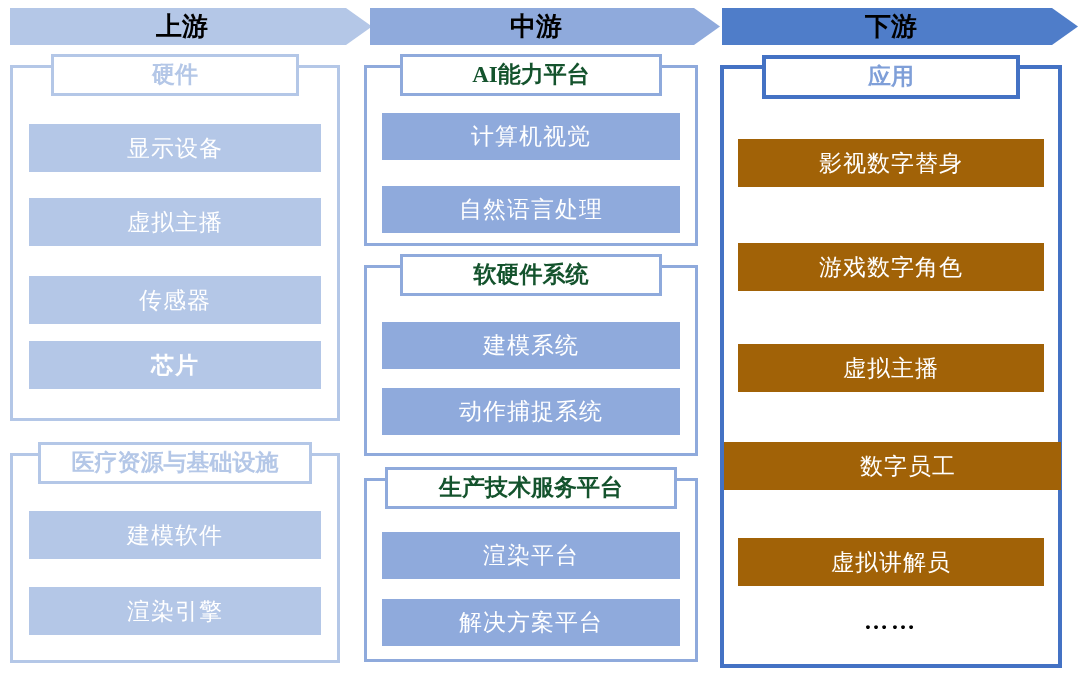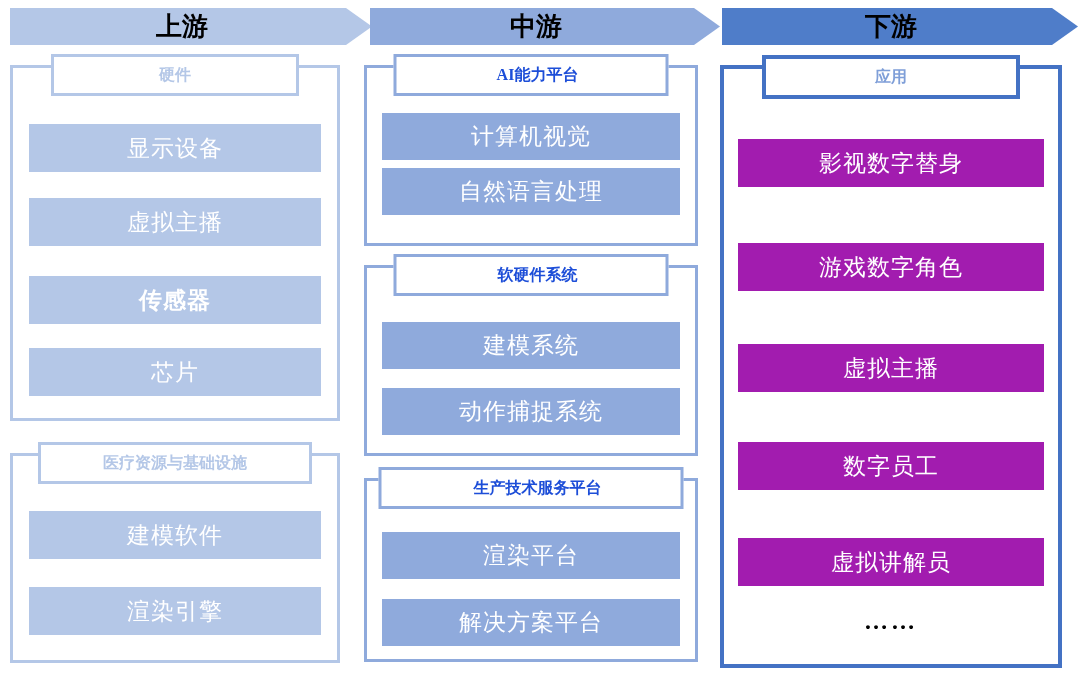"硬件" .gtitle { font-size: 16px -> 23px }
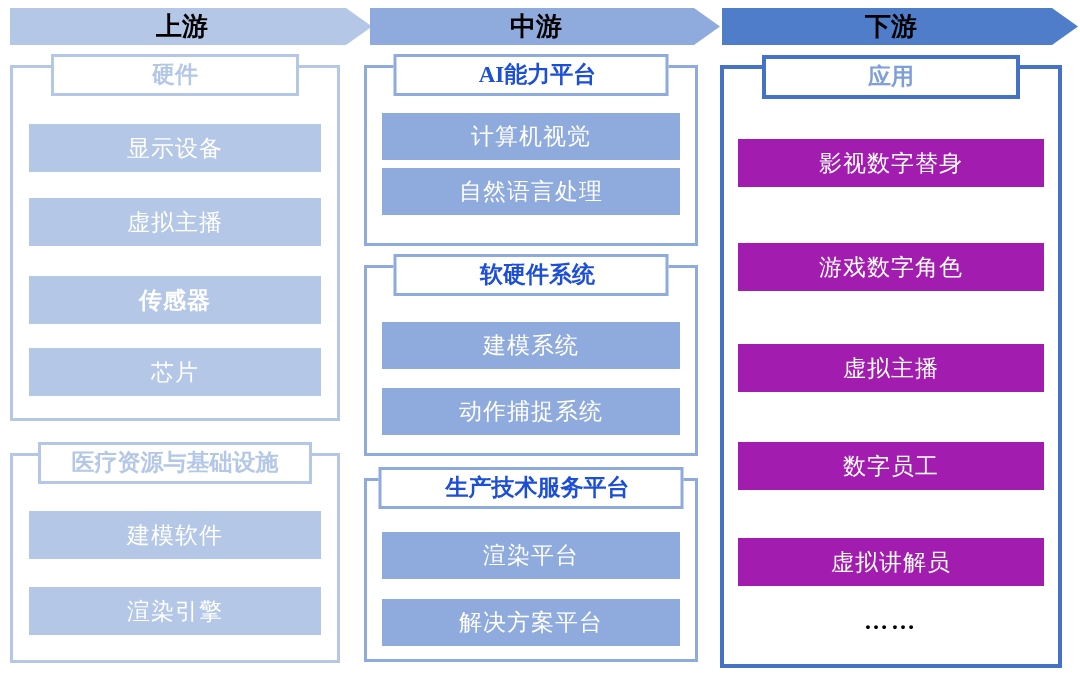"AI能力平台" .c2 .gtitle { color: #1d4ed8 -> #14532d; padding-left: 13px -> none }
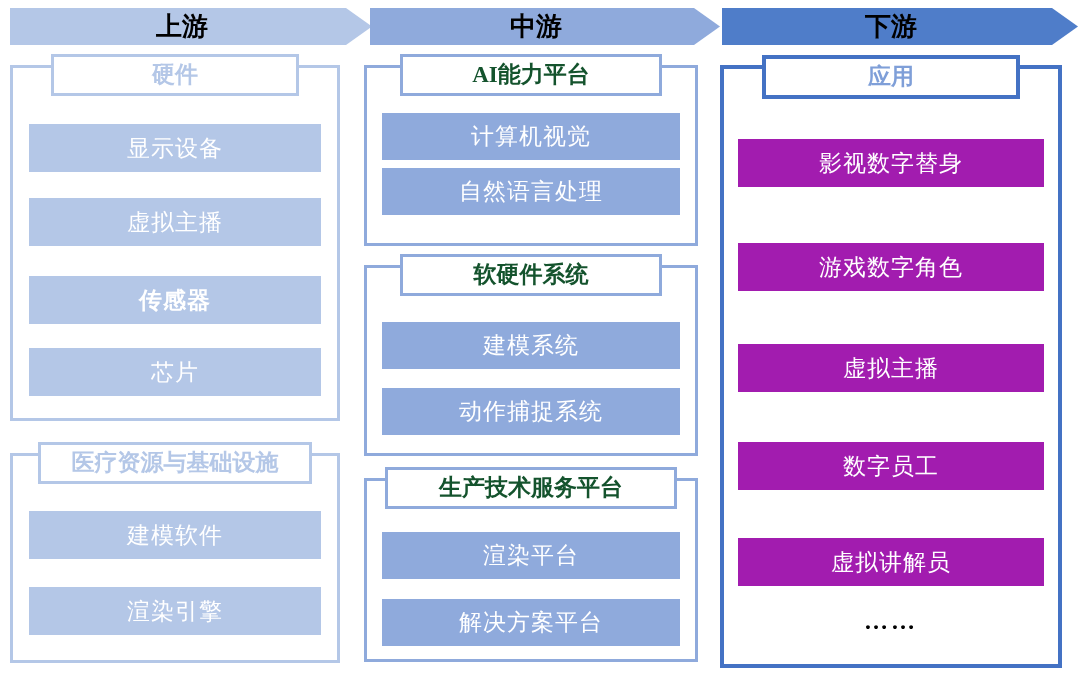"影视数字替身" .c3 .item { background: #a21caf -> #a16207 }
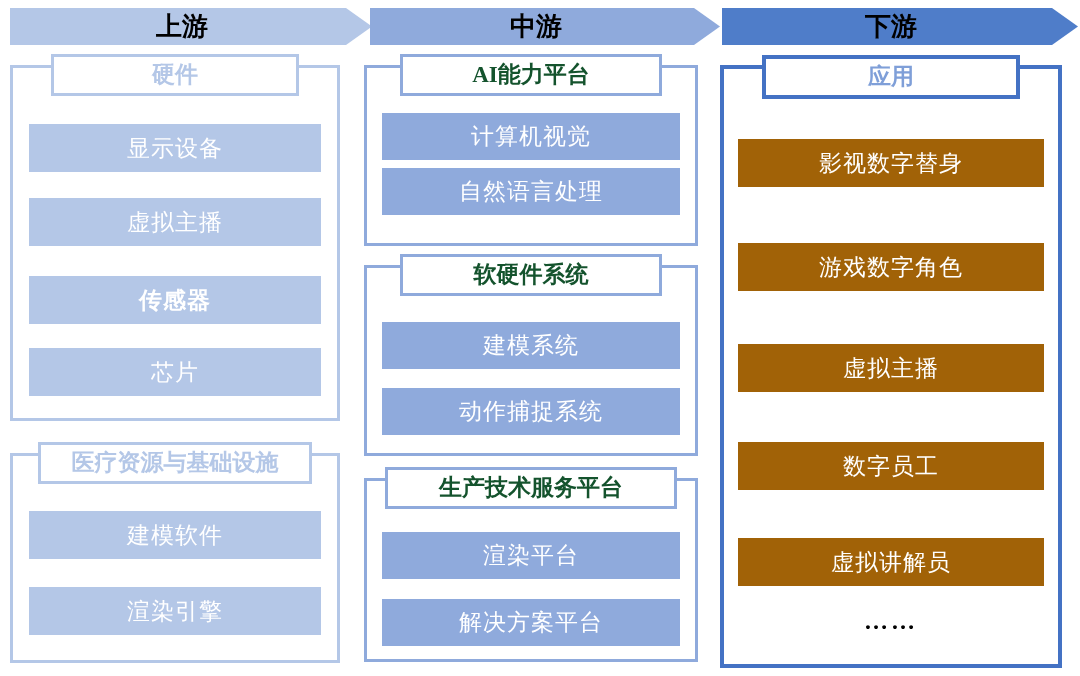"自然语言处理" div.item { margin-top: 8px -> 26px }
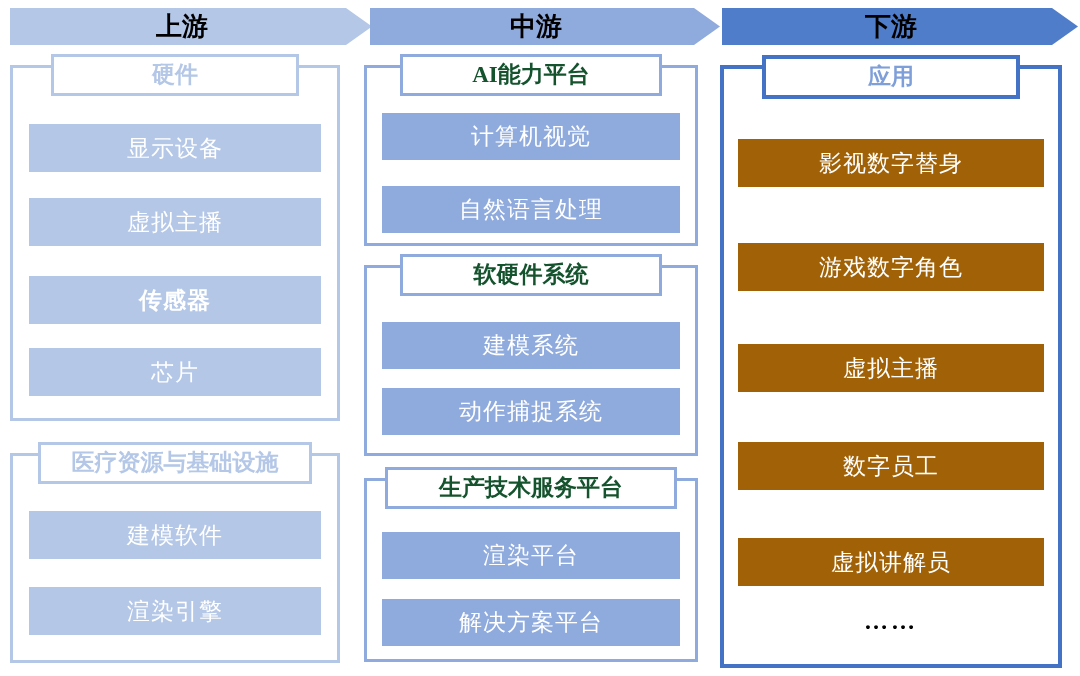"传感器" div.item { font-weight: bold -> none }
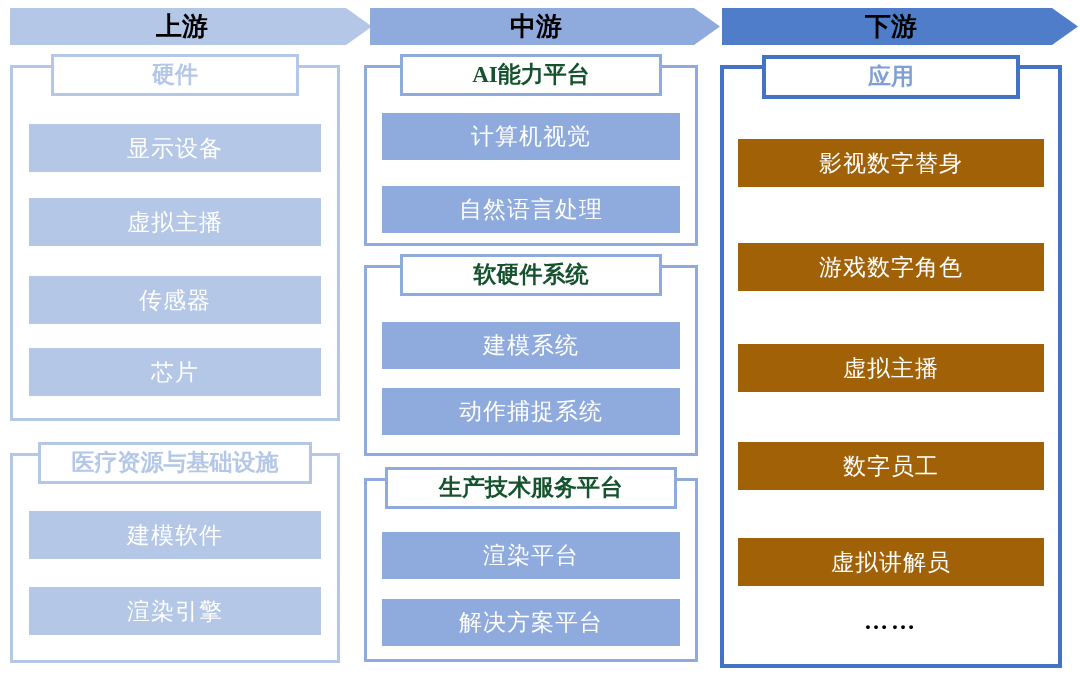"芯片" div.item { font-weight: none -> bold; margin-top: 24px -> 17px }
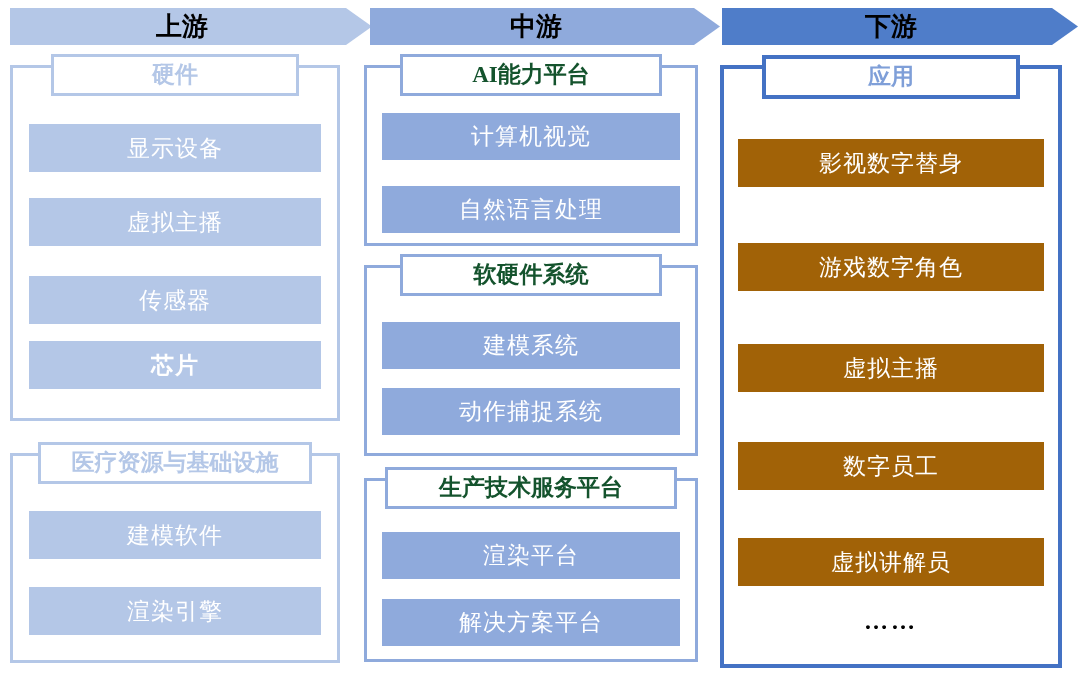"数字员工" div.item { padding-left: none -> 31px }
